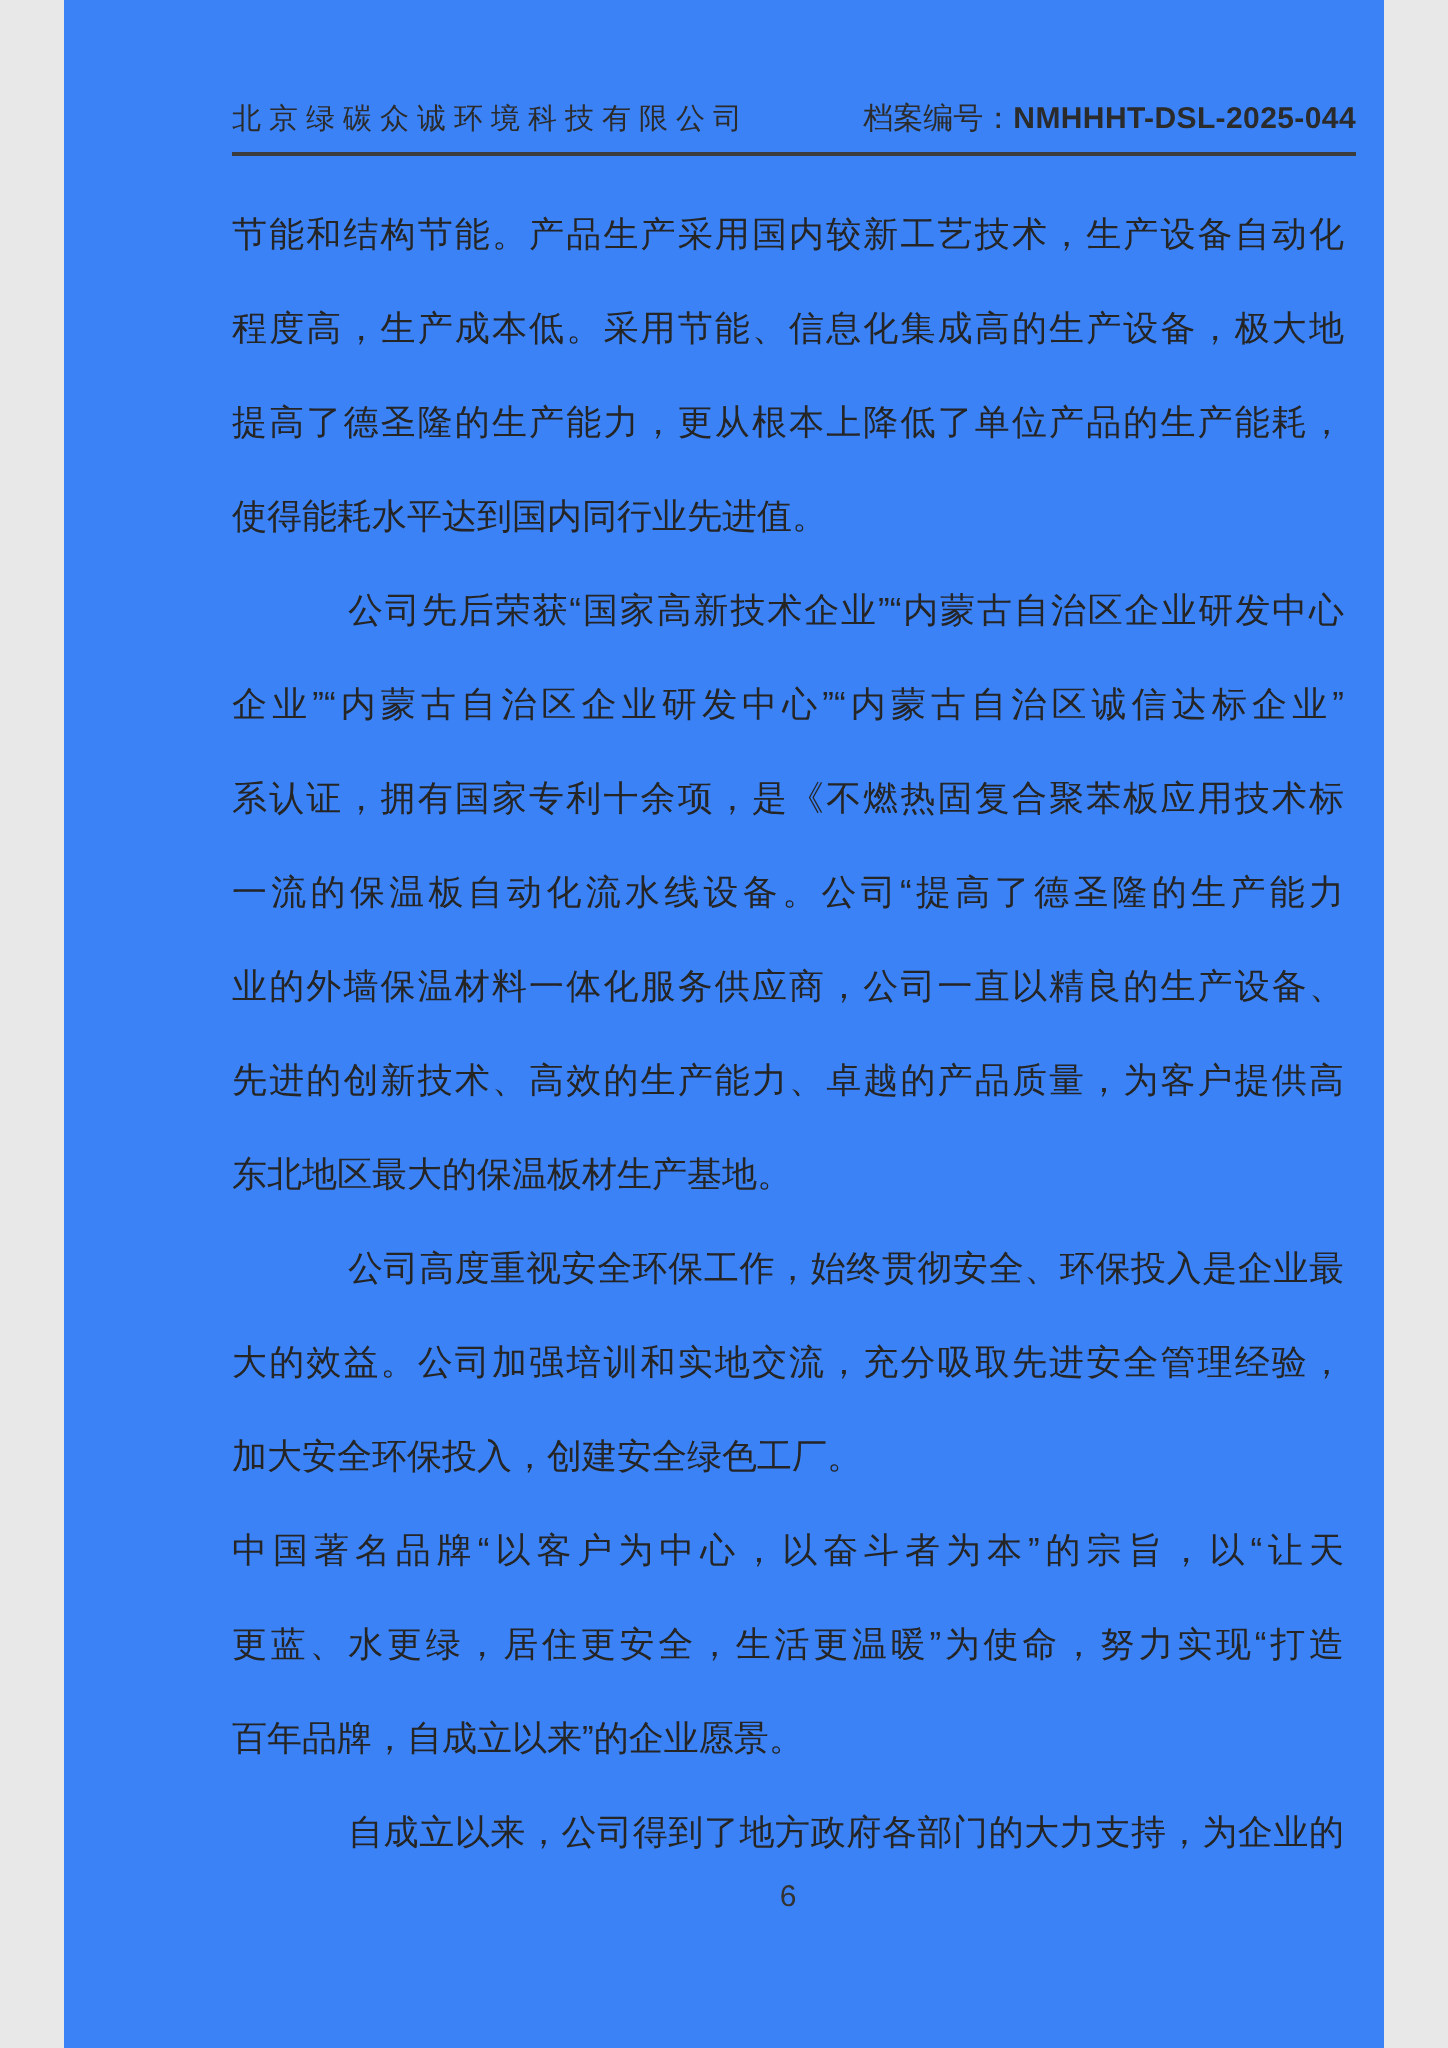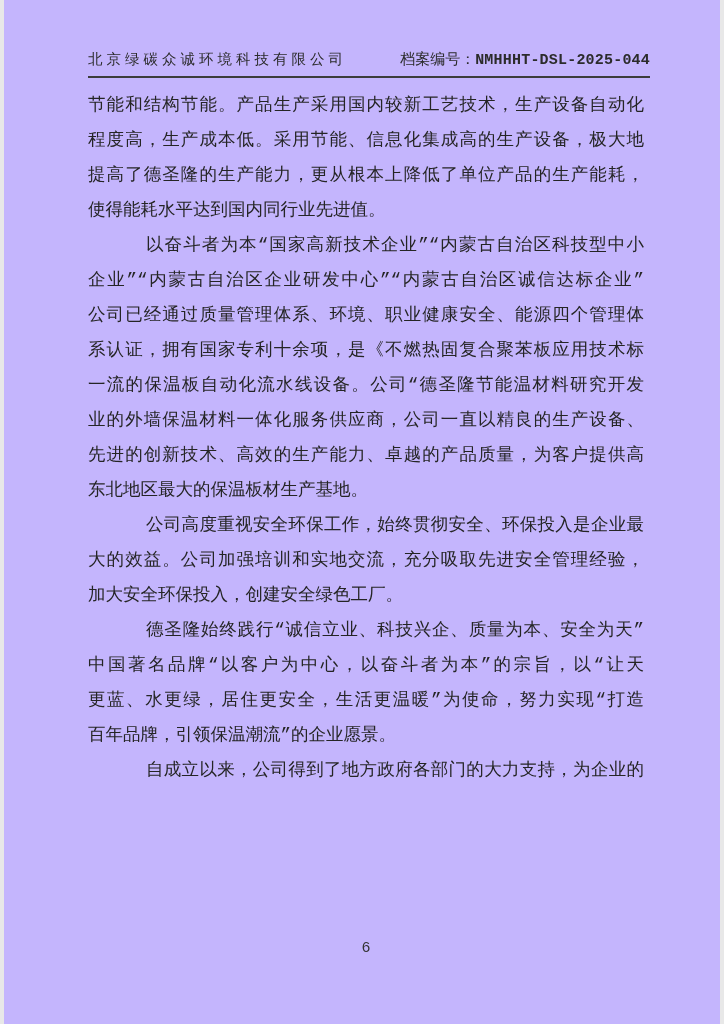"北京绿碳众诚环境科技有限公司" .page { background: #c4b5fd -> #3b82f6; font-family: Liberation Mono, monospace -> Liberation Sans, sans-serif; width: 716px -> 660px }
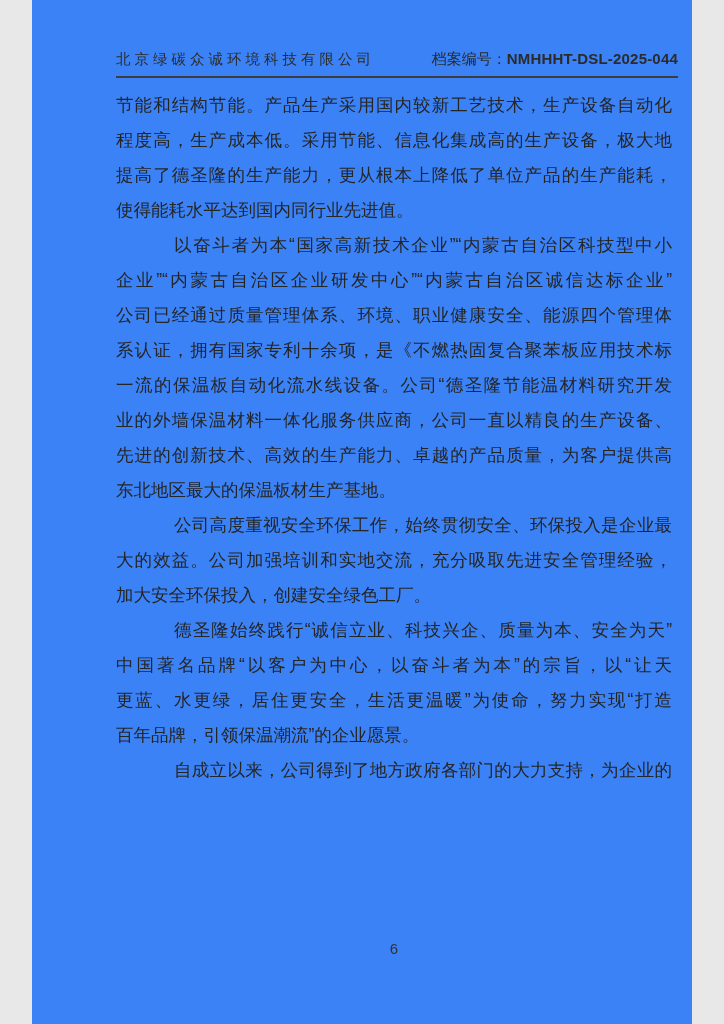"节能和结构节能。产品生产采用国内较新工艺技术，生产设备自动化" .line { margin-top: none -> 12px }
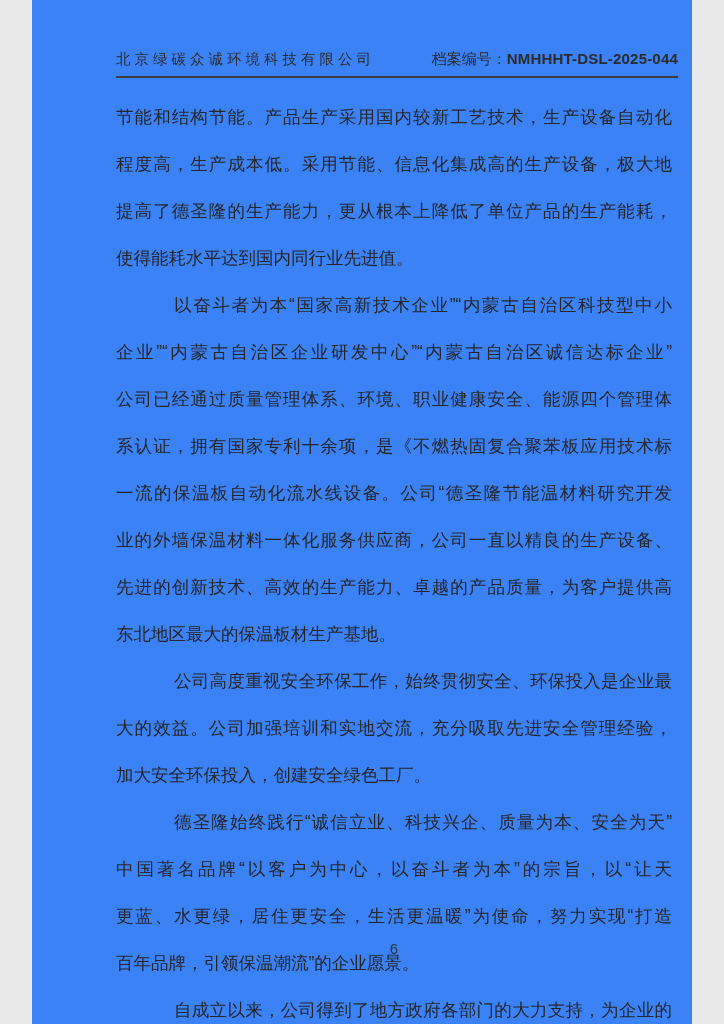"以奋斗者为本“国家高新技术企业”“内蒙古自治区科技型中小" div.line { text: 以奋斗者为本“国家高新技术企业”“内蒙古自治区科技型中小 -> 公司先后荣获“国家高新技术企业”“内蒙古自治区企业研发中心 }
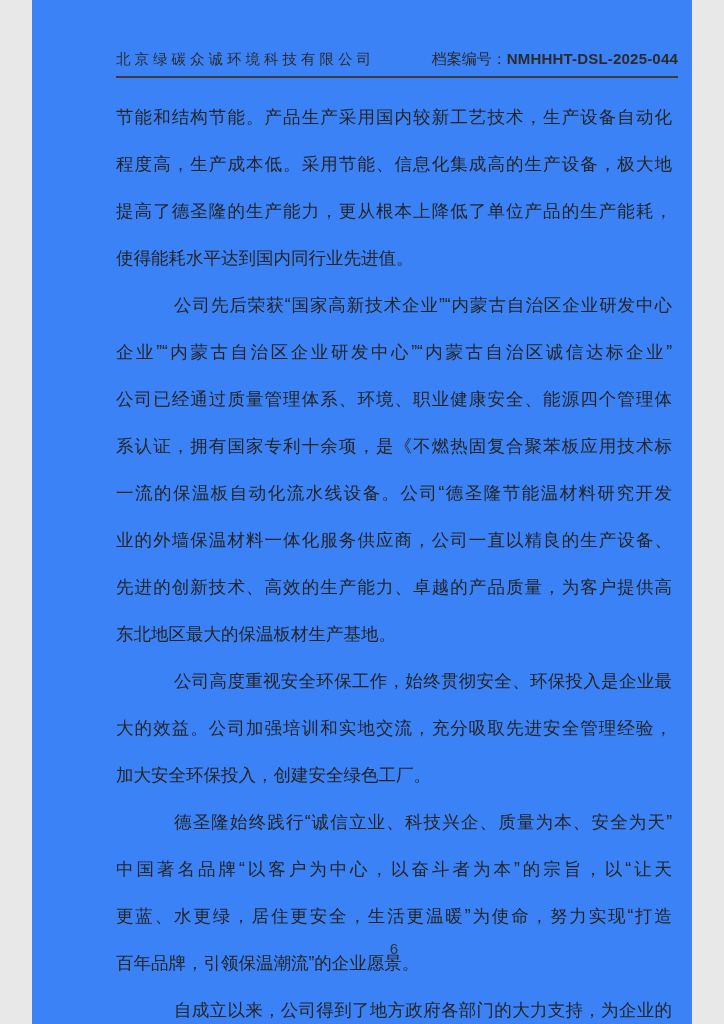"公司已经通过质量管理体系、环境、职业健康安全、能源四个管理体" div.line { html: <div>公司已经通过质量管理体系、环境、职业健康安全、能源四个管理体</div> -> none }
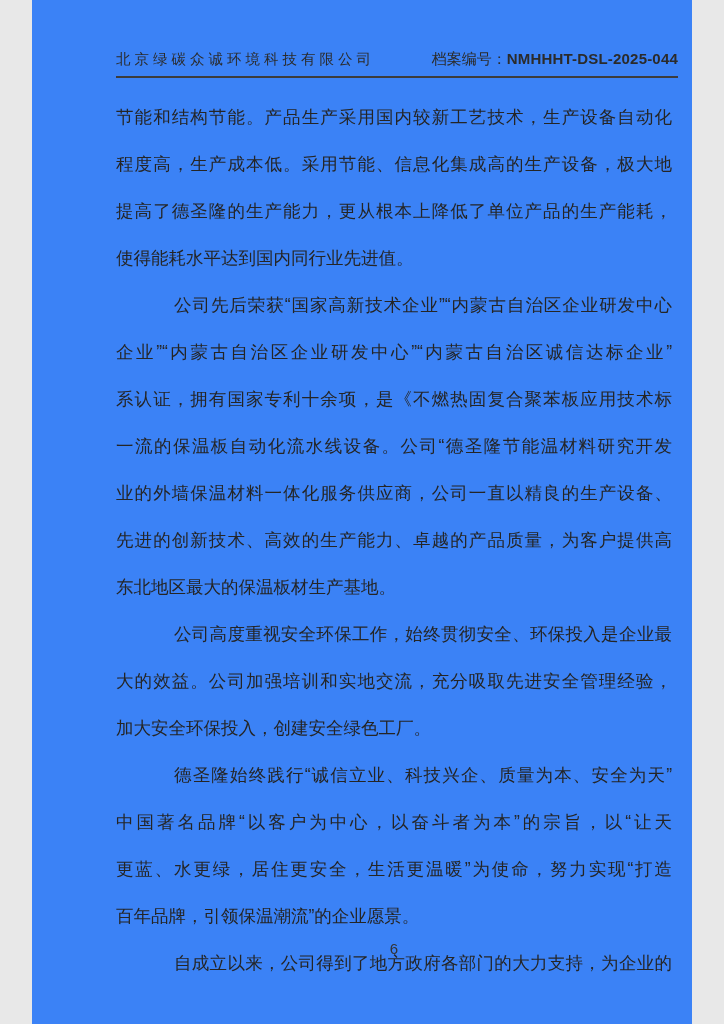"一流的保温板自动化流水线设备。公司“德圣隆节能温材料研究开发" div.line { text: 德圣隆节能温材料研究开发 -> 提高了德圣隆的生产能力 }
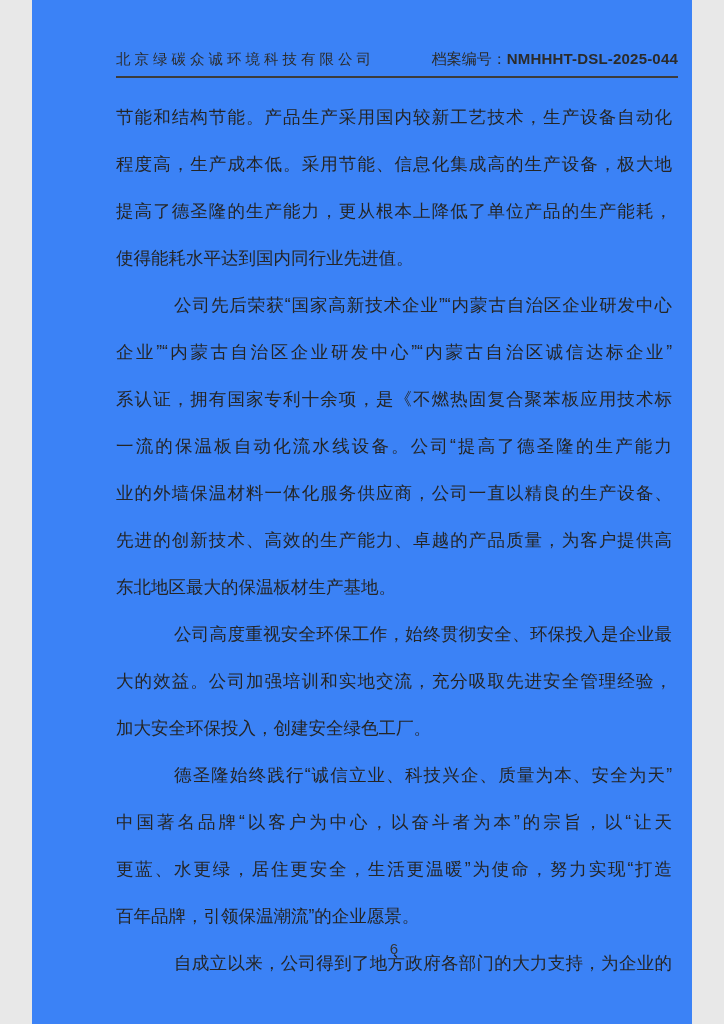"德圣隆始终践行“诚信立业、科技兴企、质量为本、安全为天”" div.line { html: <div>德圣隆始终践行“诚信立业、科技兴企、质量为本、安全为天”</div> -> none }
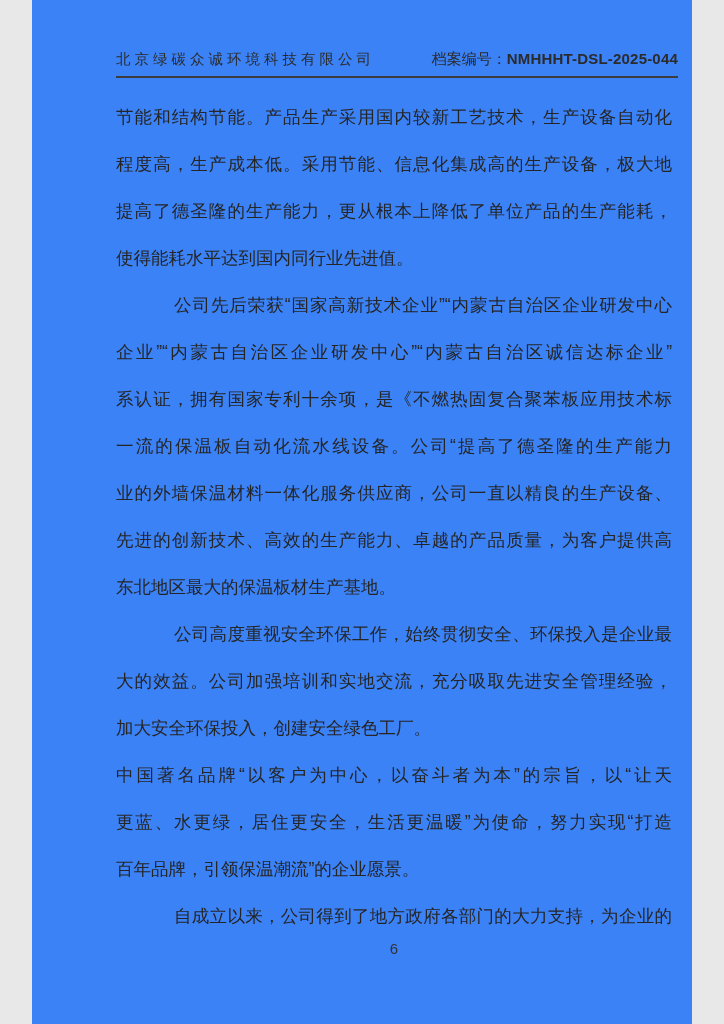"百年品牌，引领保温潮流”的企业愿景。" div.line { text: 引领保温潮流 -> 自成立以来 }
